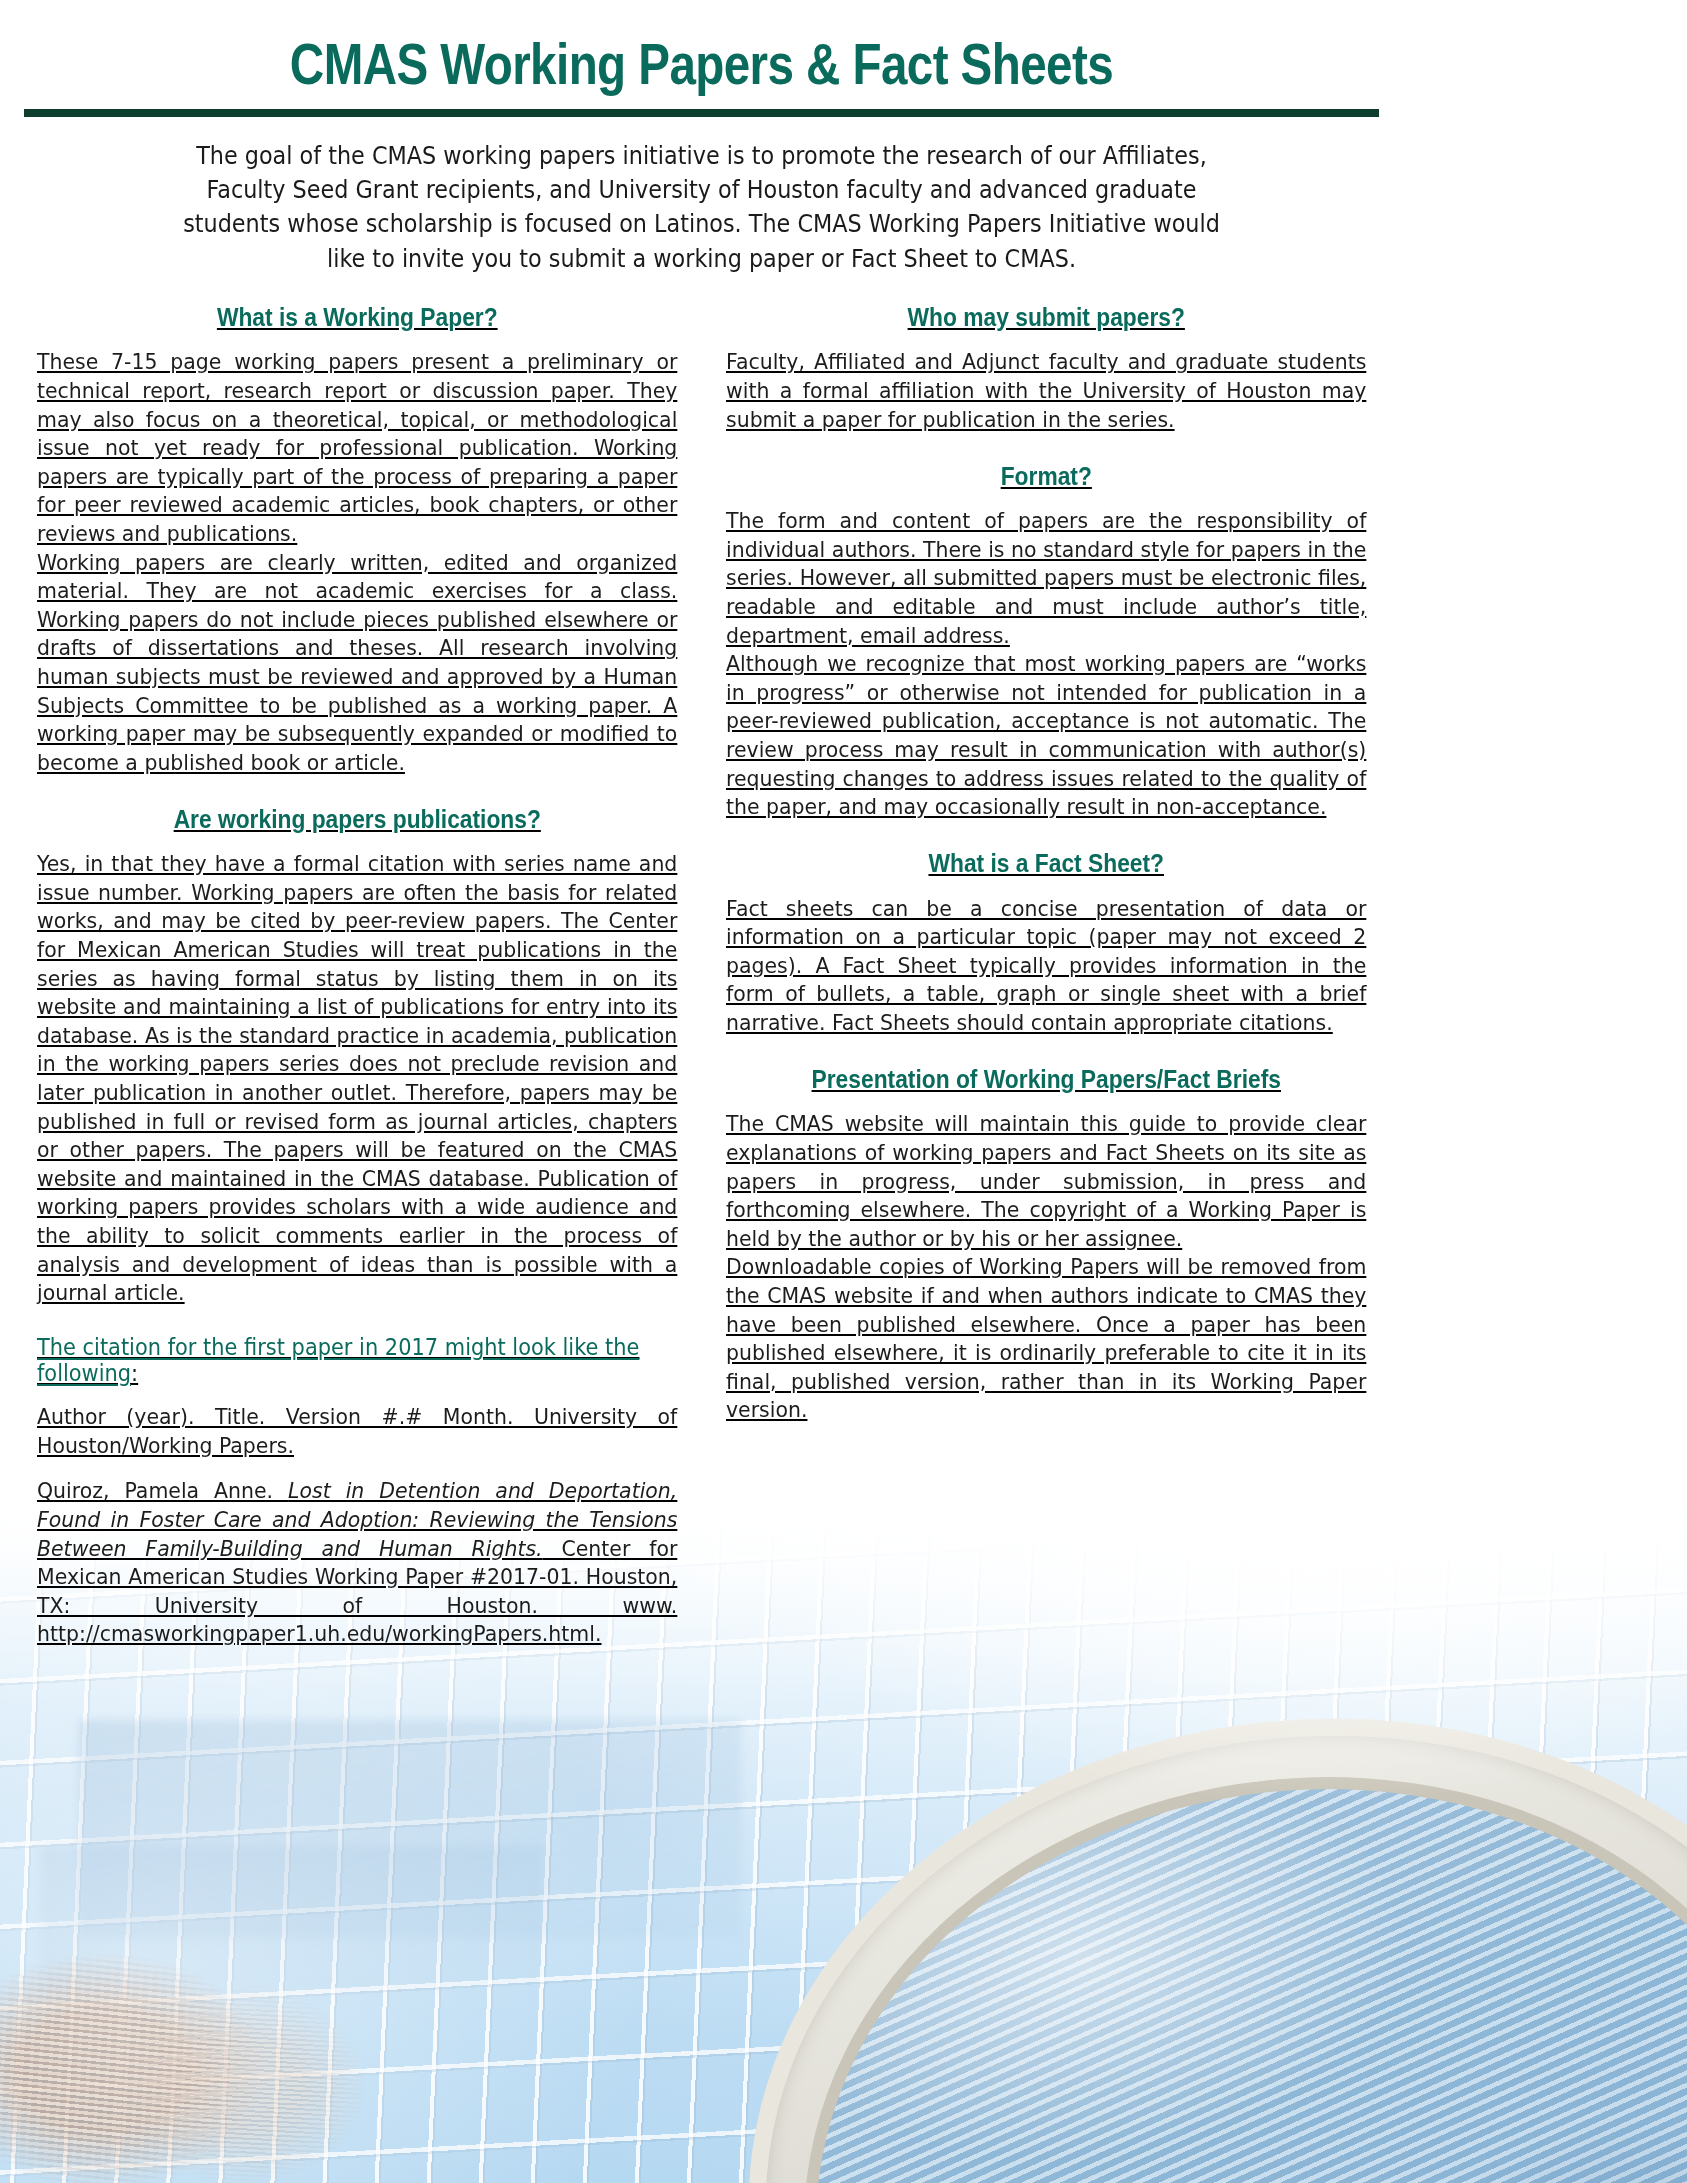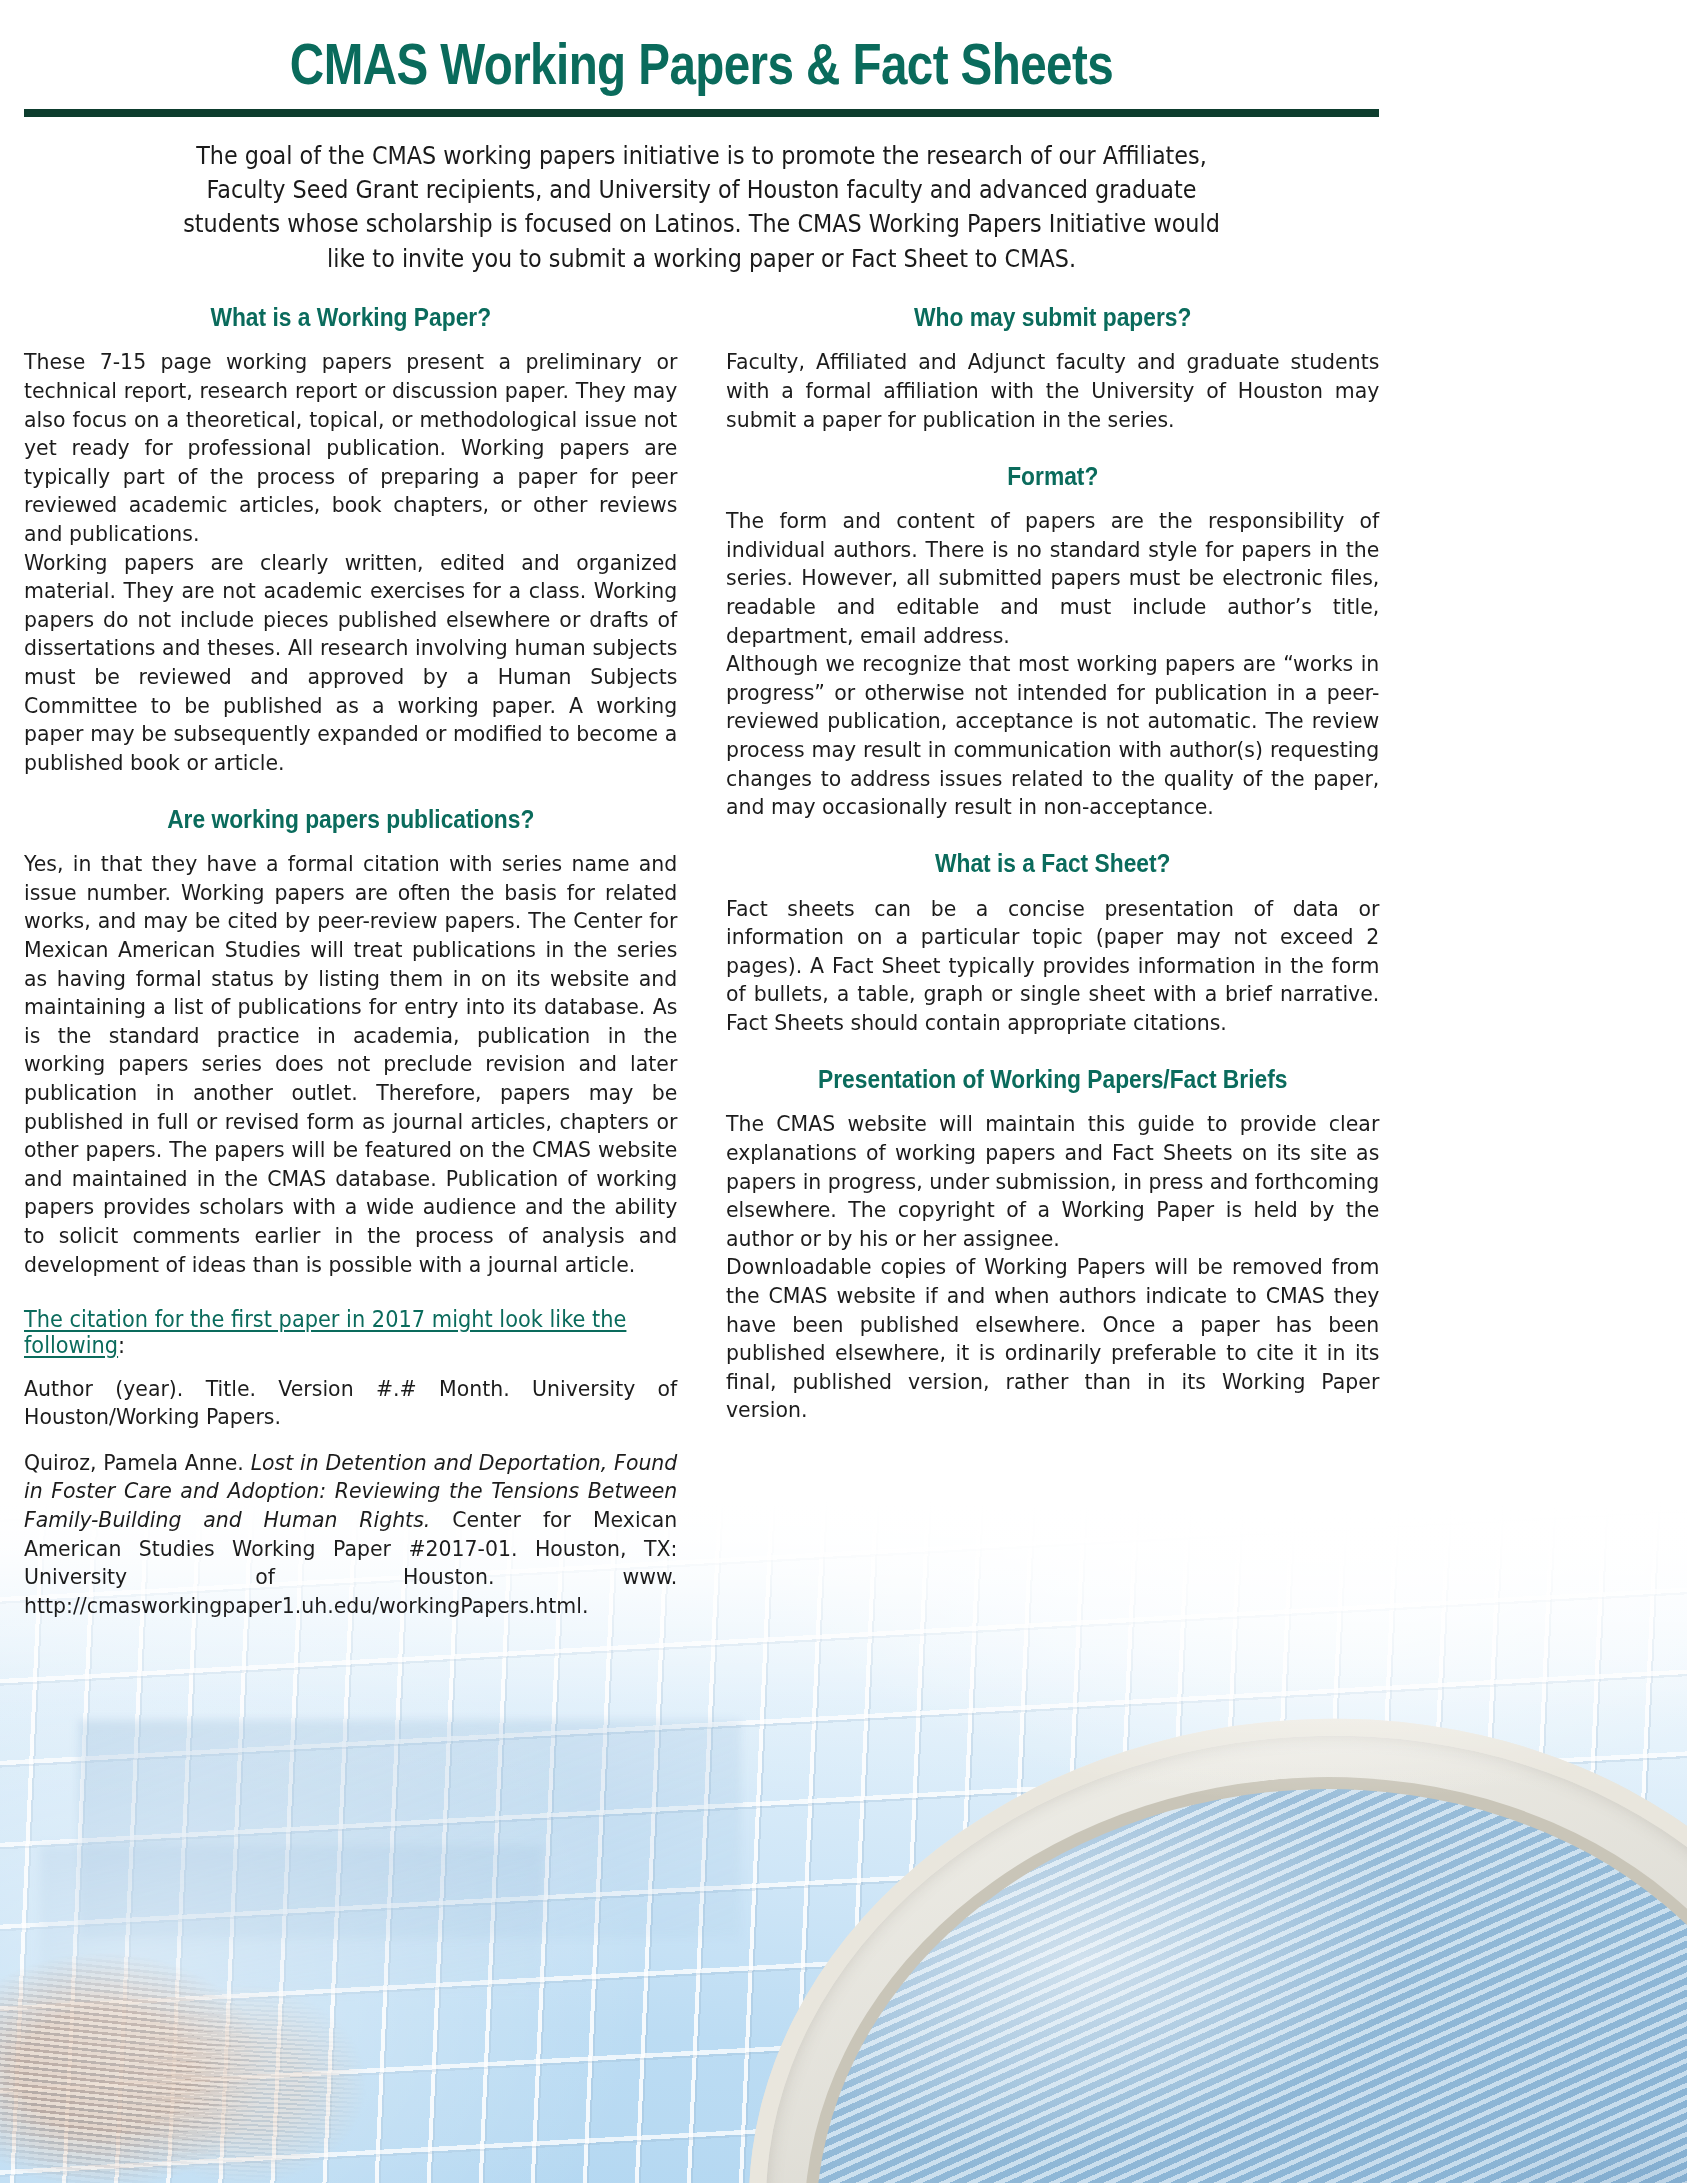"What is a Working Paper?" .cols { padding: 0 24px -> 0 37px; text-decoration: none -> underline }
